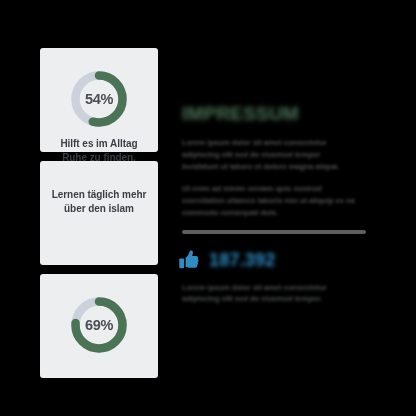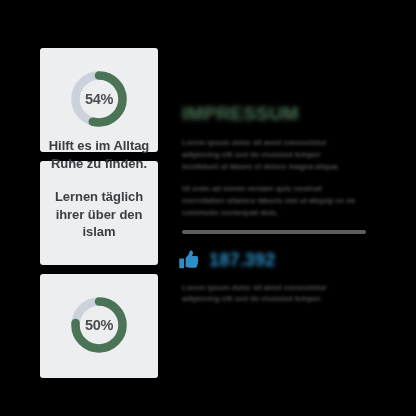"Hilft es im Alltag Ruhe" .stat-caption { font-size: 13px -> 10px }
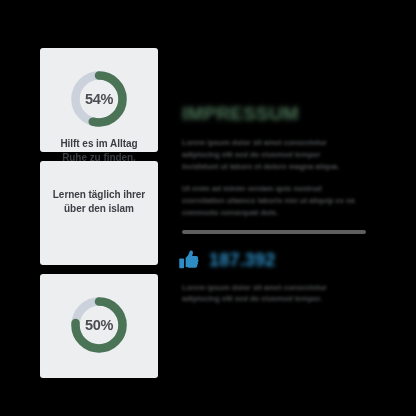"Lernen täglich ihrer über den" div.stat-caption { text: ihrer -> mehr }
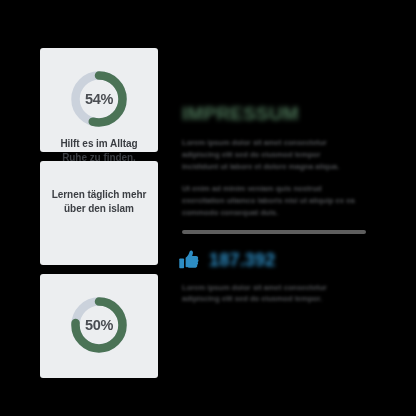"50%" div.donut-value { text: 50% -> 69% }
